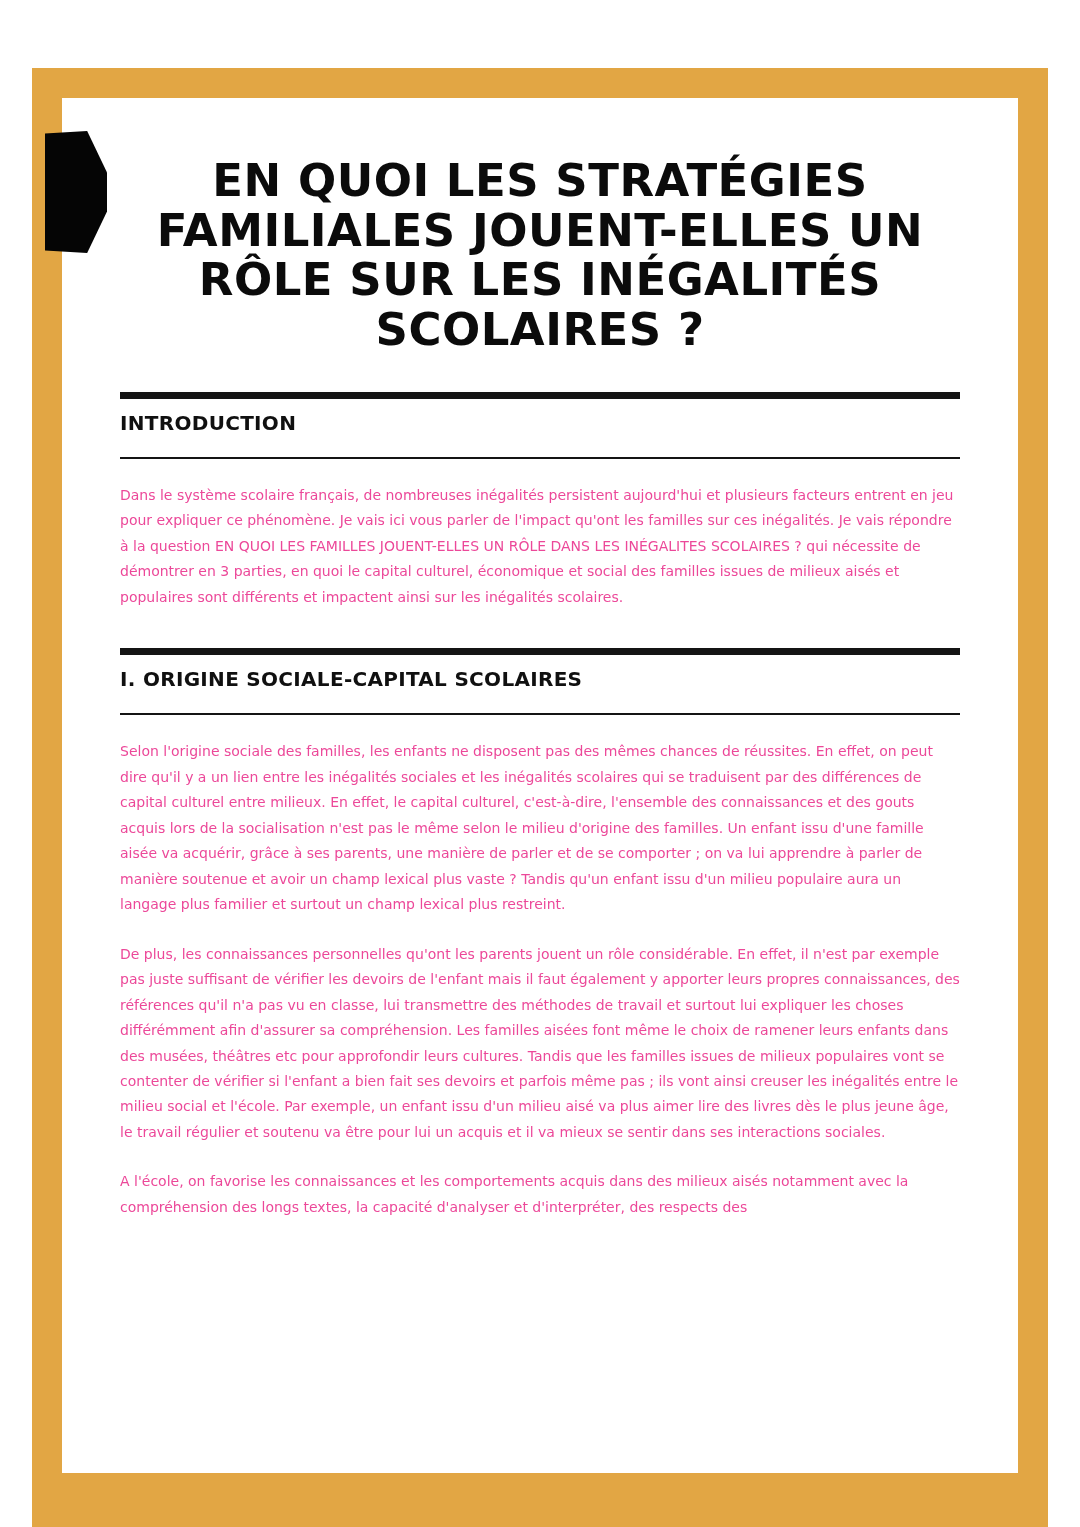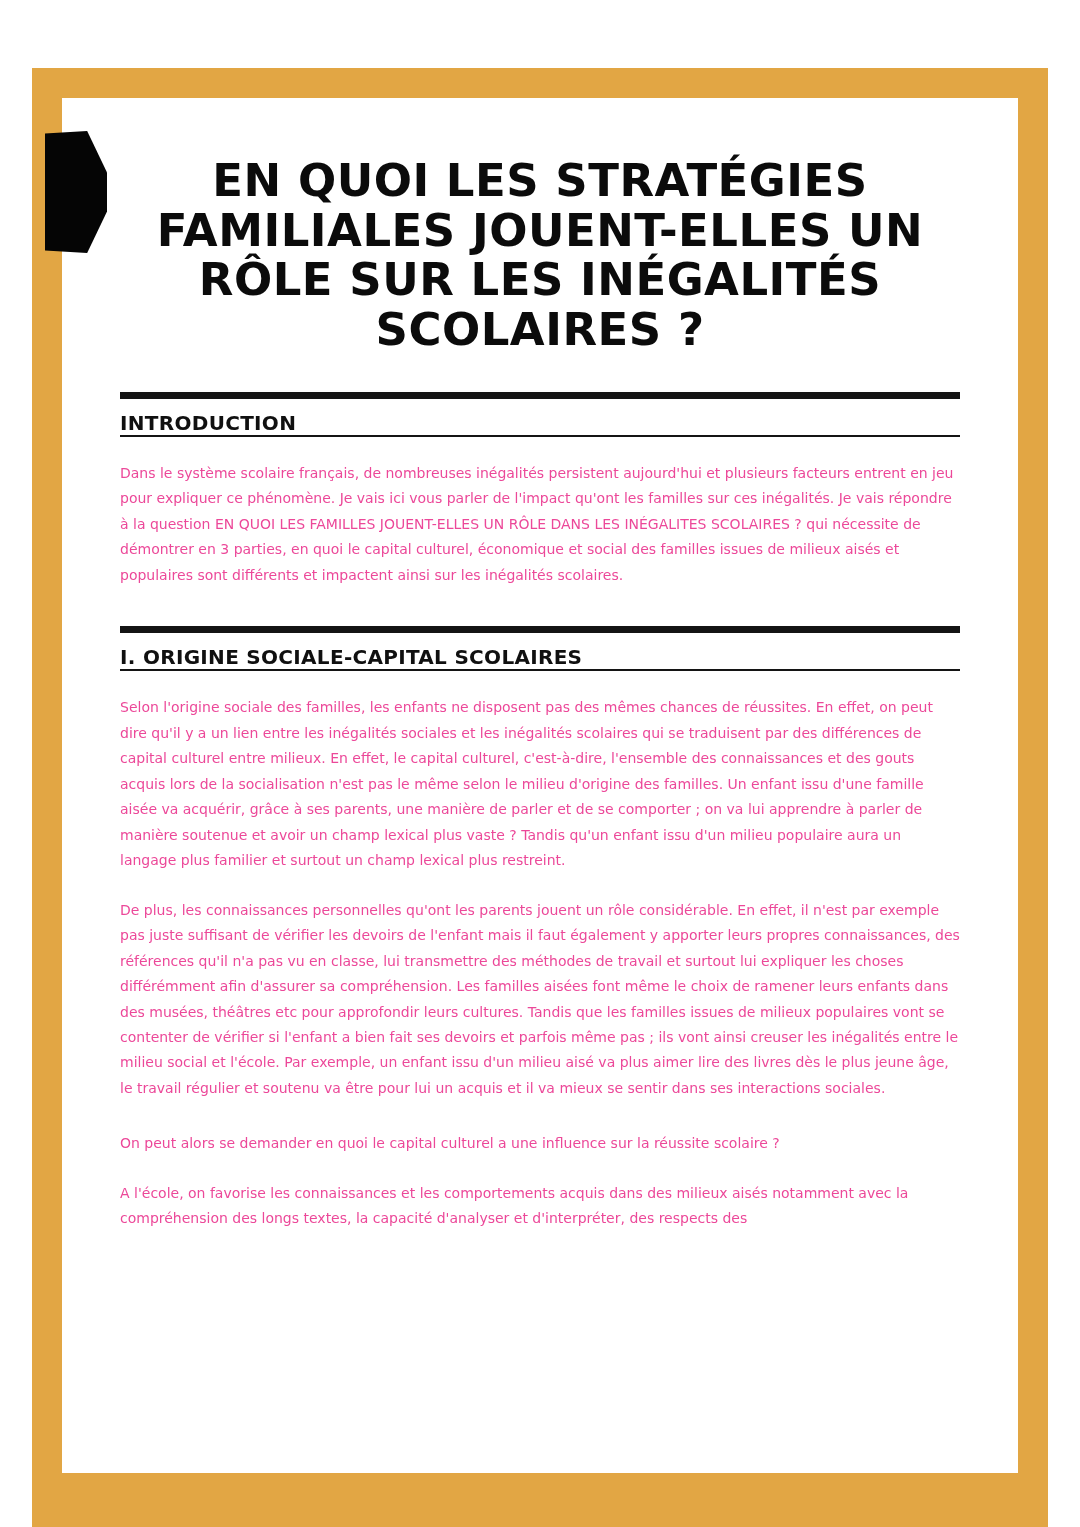"INTRODUCTION" .heading { padding-bottom: 0 -> 22px }
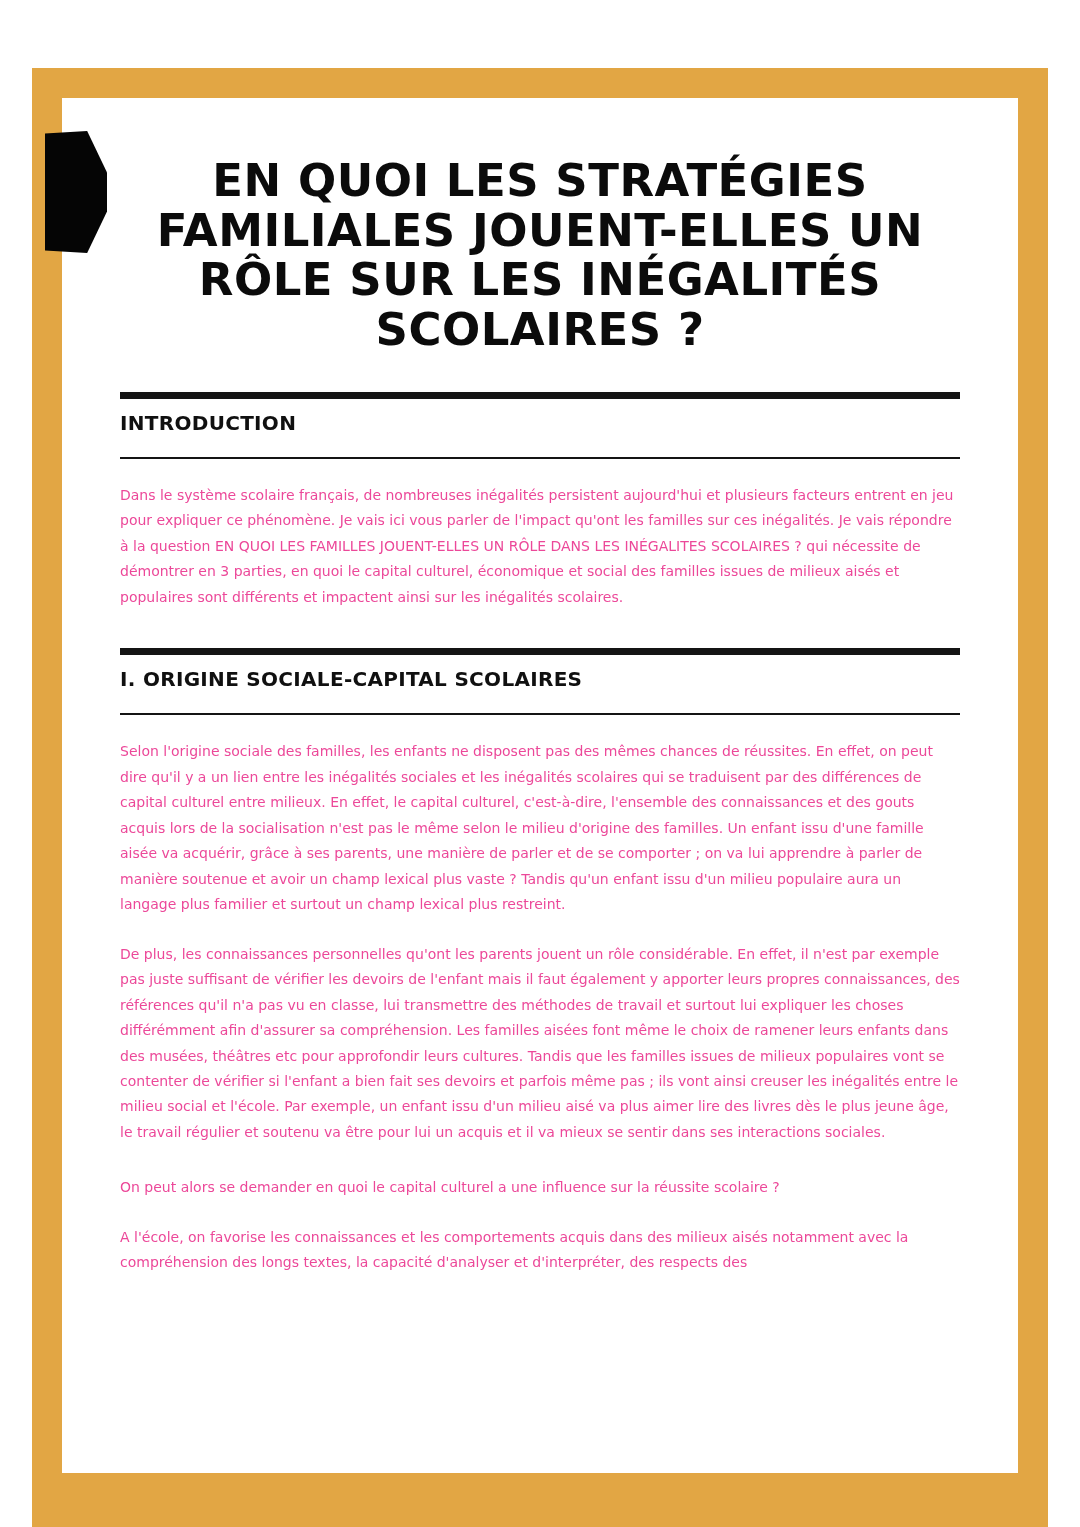"On peut alors se demander" p.para { html: <p>On peut alors se demander en quoi le capital culturel a une influence sur la réussite scolaire ?</p> -> none }
